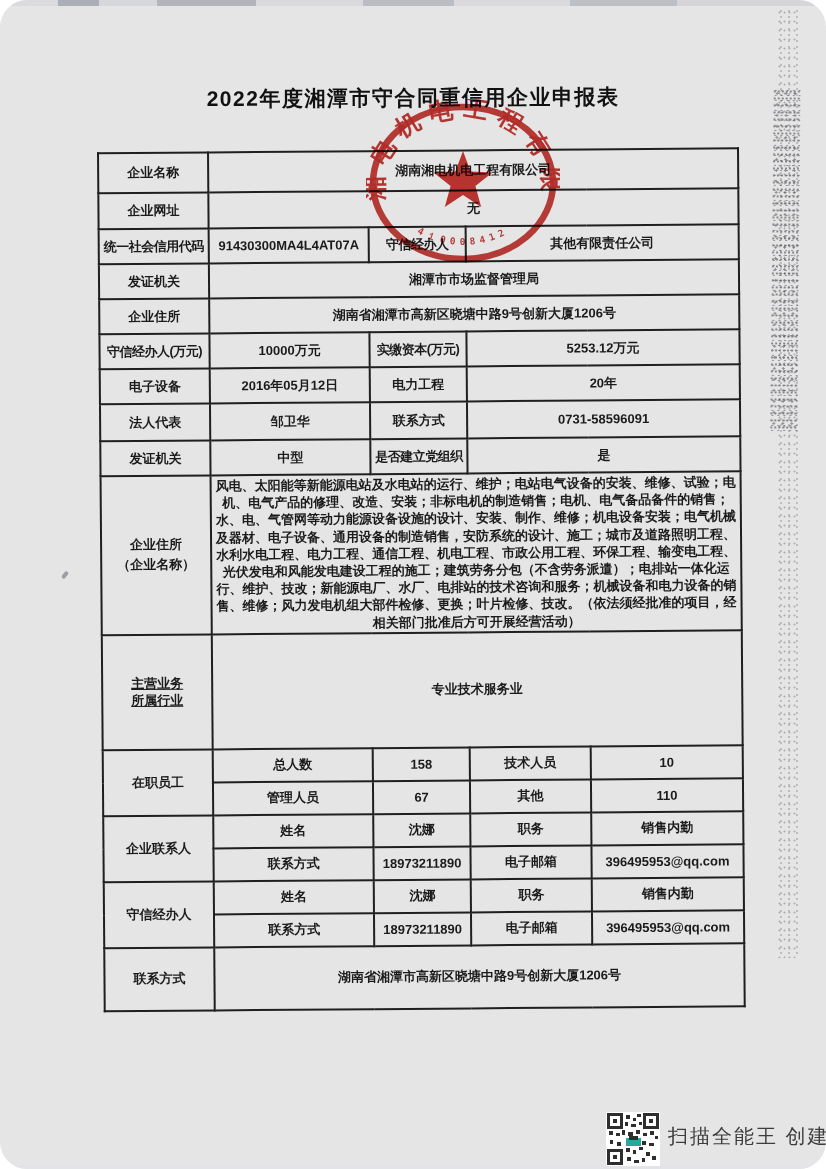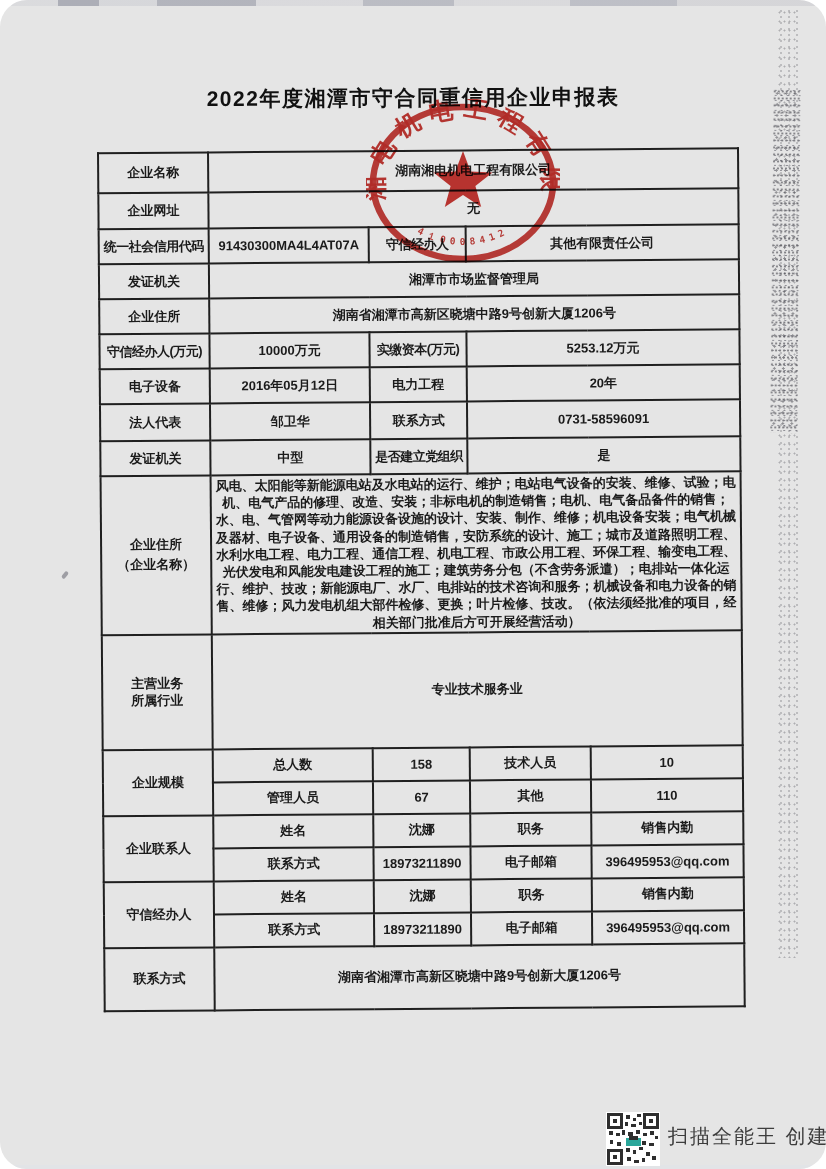"主营业务" .gap2line div { text-decoration: none -> underline }
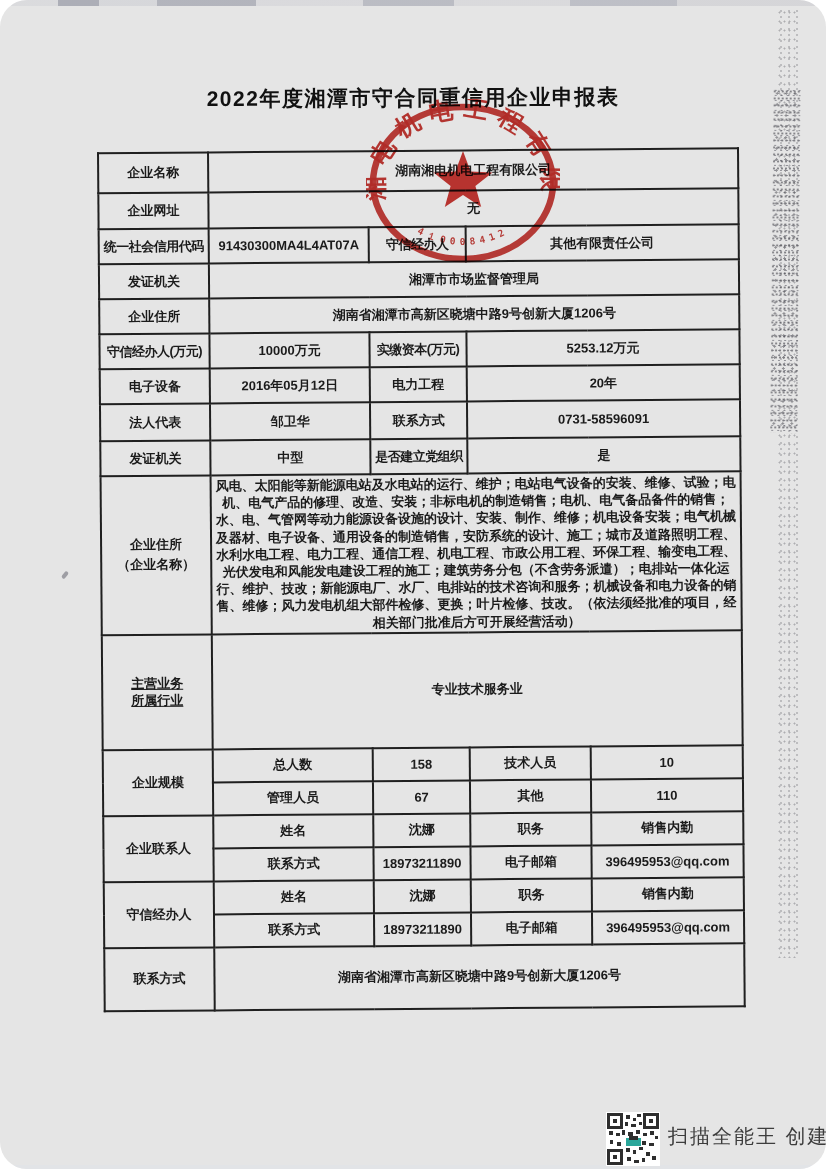"企业规模" td.lbl { text: 企业规模 -> 在职员工 }
